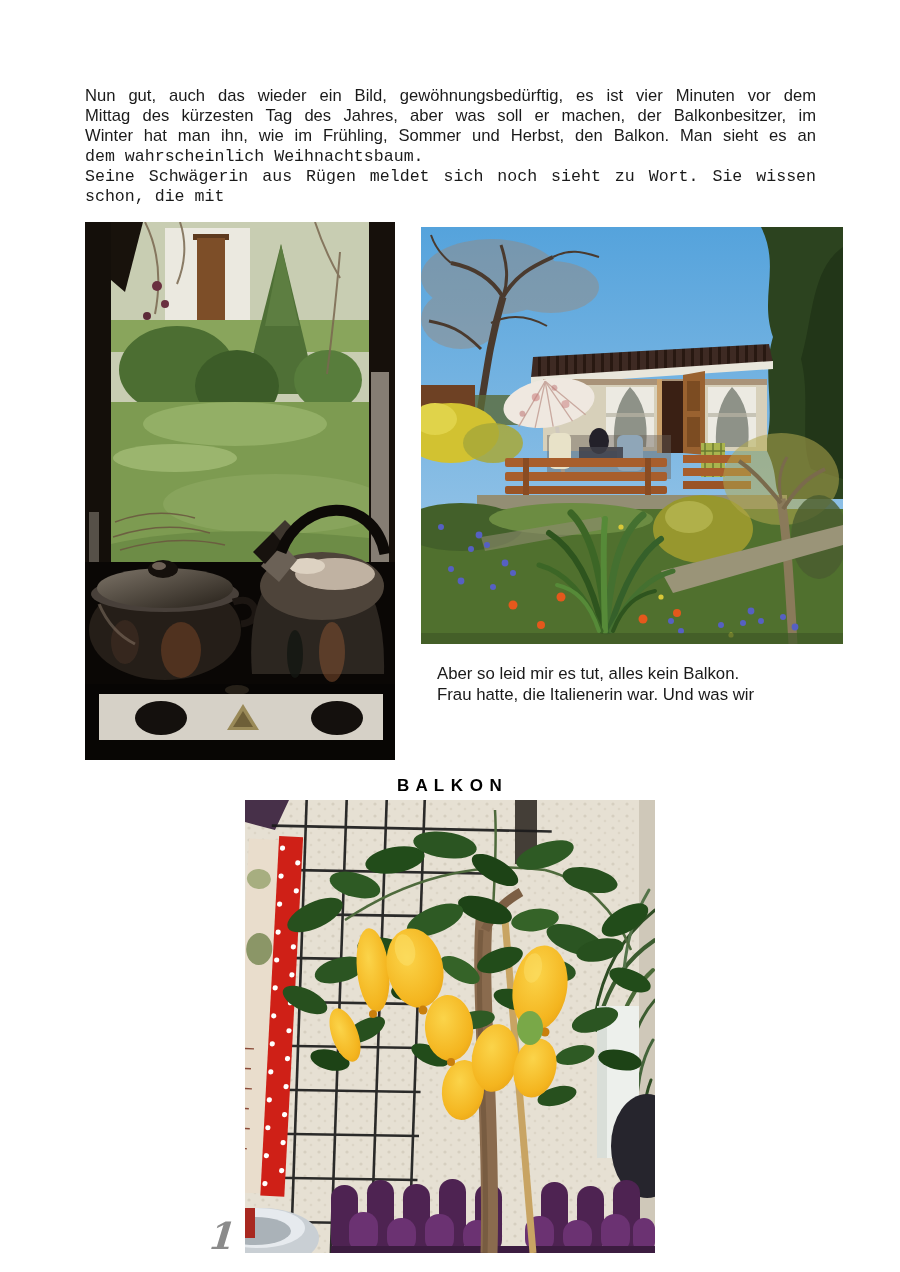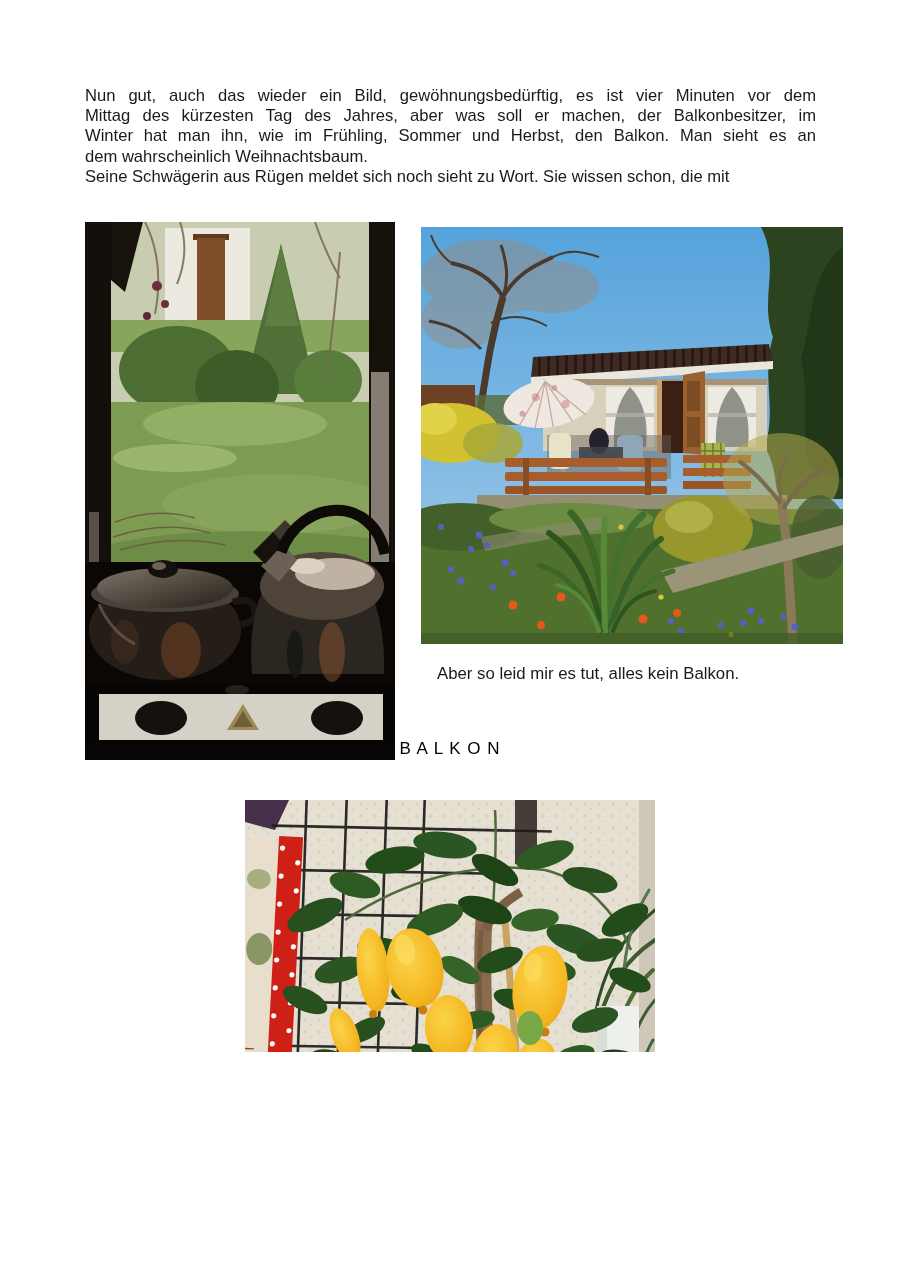"Nun gut, auch das wieder" .page { height: 1052px -> 1272px }
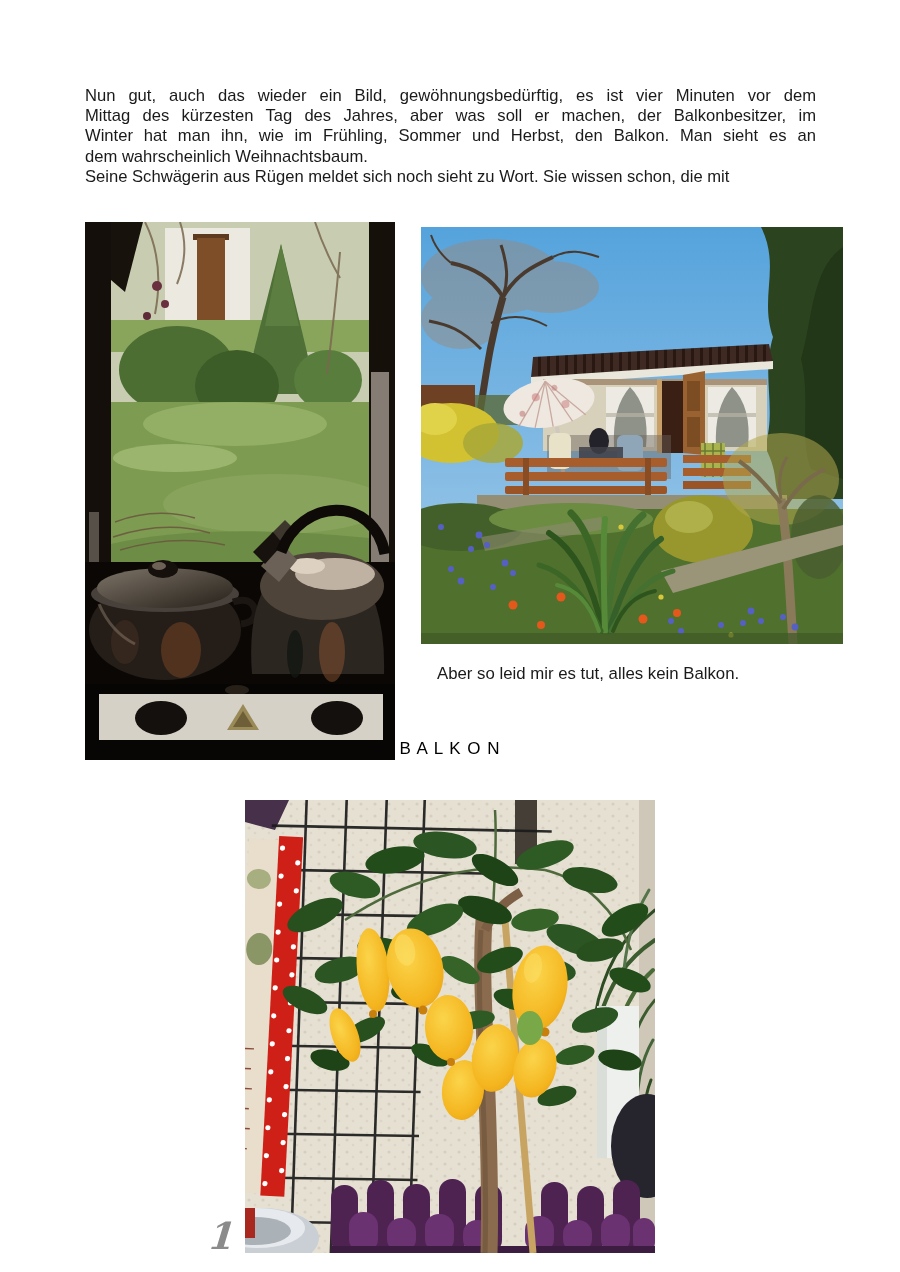"dem wahrscheinlich Weihnachtsbaum." .para:last-child .tline:last-child, .para .tline:last-child { font-family: none -> Liberation Mono, monospace }
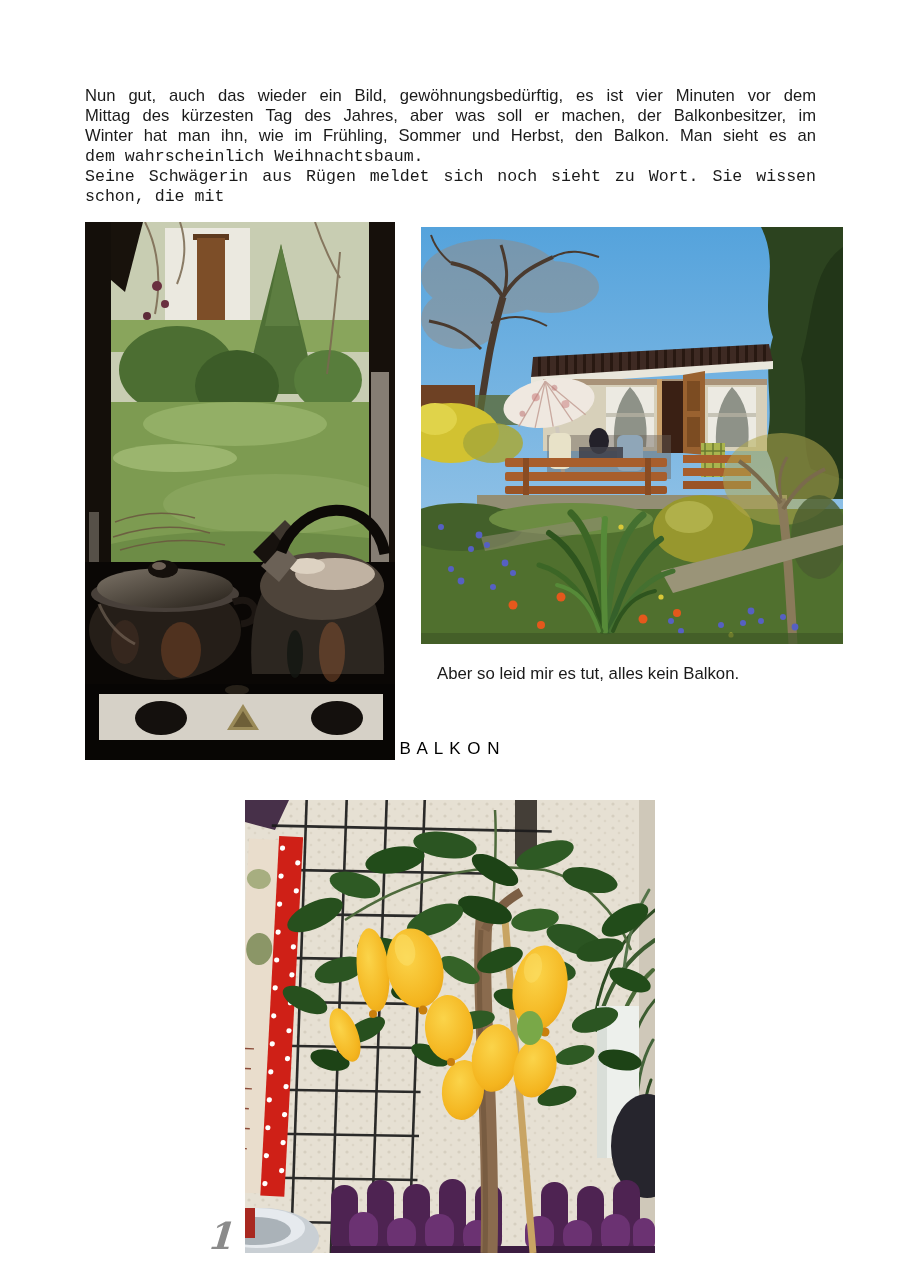"Frau hatte, die Italienerin war." div.tline { html: none -> <div>Frau hatte, die Italienerin war. Und was wir</div> }
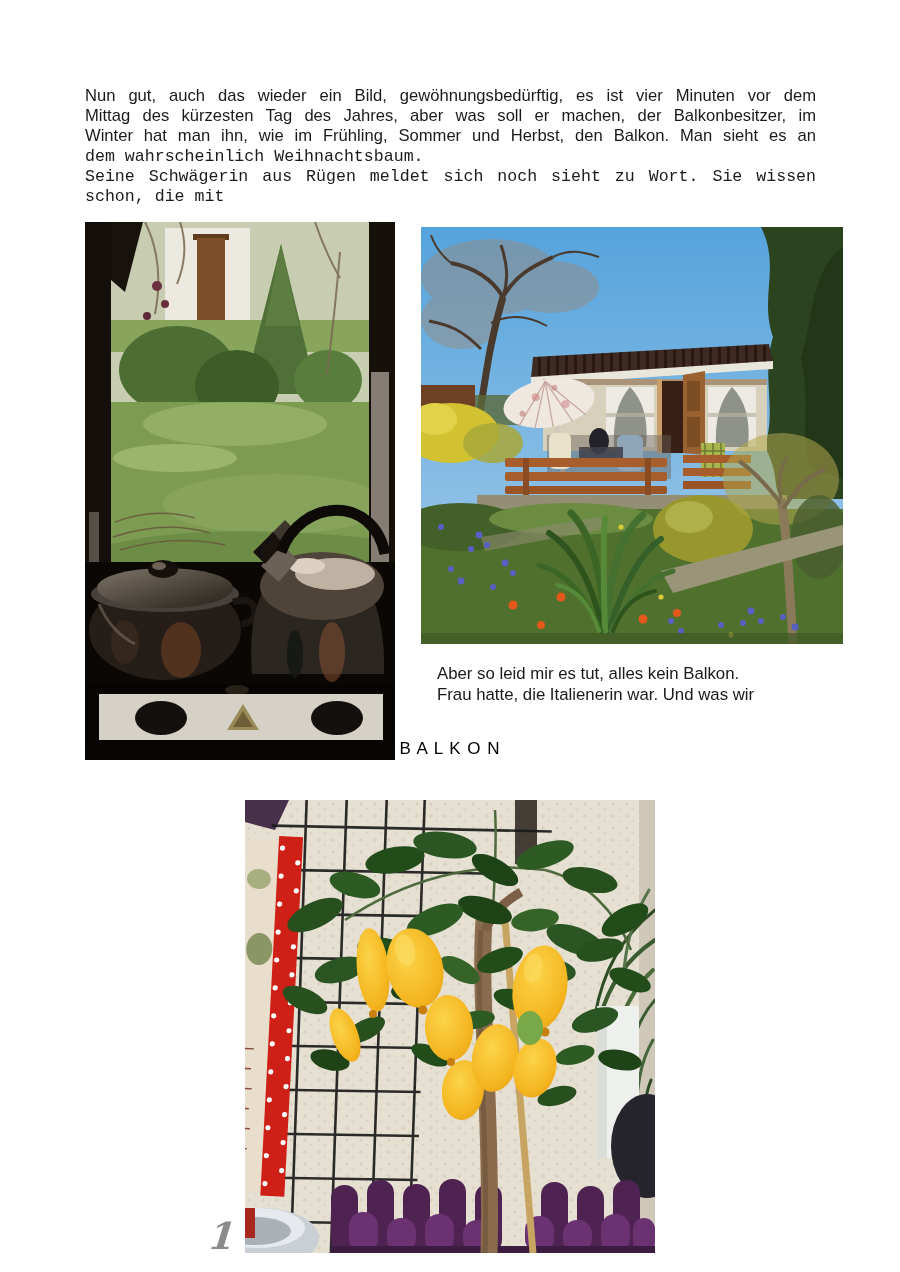"B A L K O" .heading { font-weight: normal -> bold; top: 739px -> 776px }
